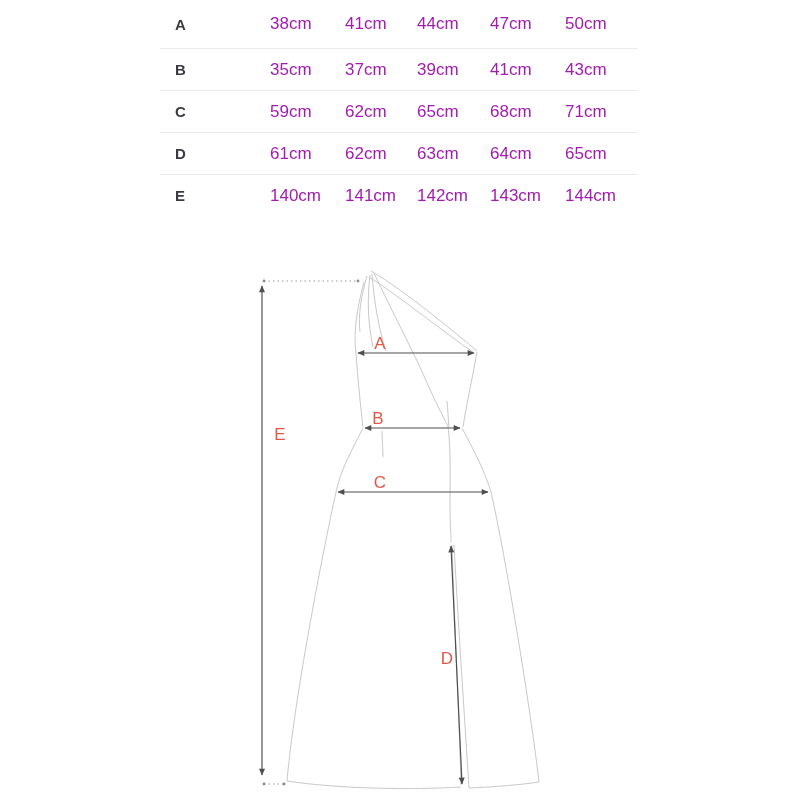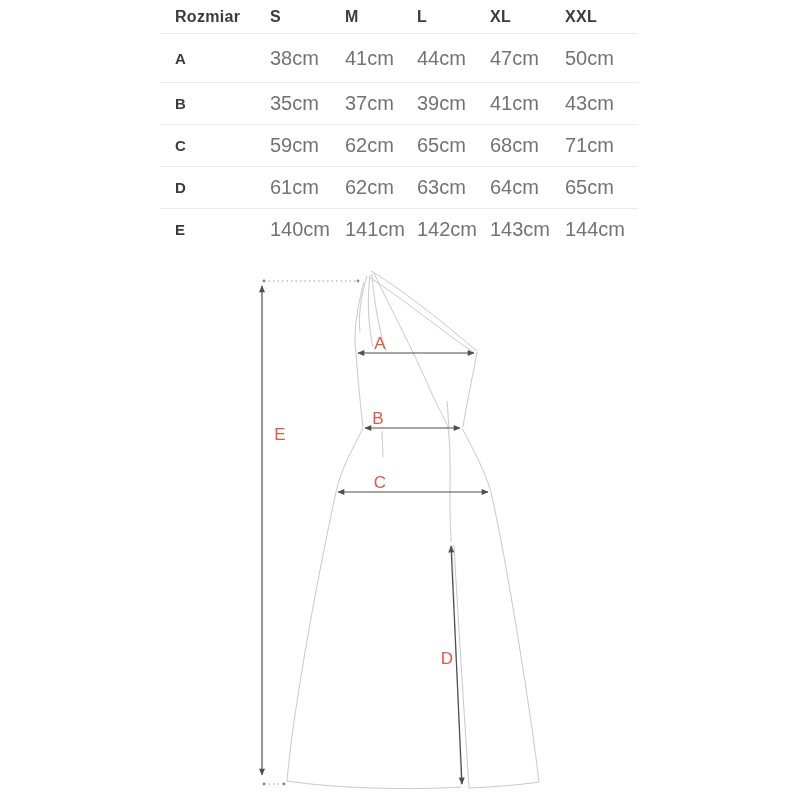"Rozmiar" div.trow { html: <div> <div>Rozmiar</div> <div>S</div> <div>M</div> <div>L</div> <div>XL</div> <div>XXL</div> </div> -> none }
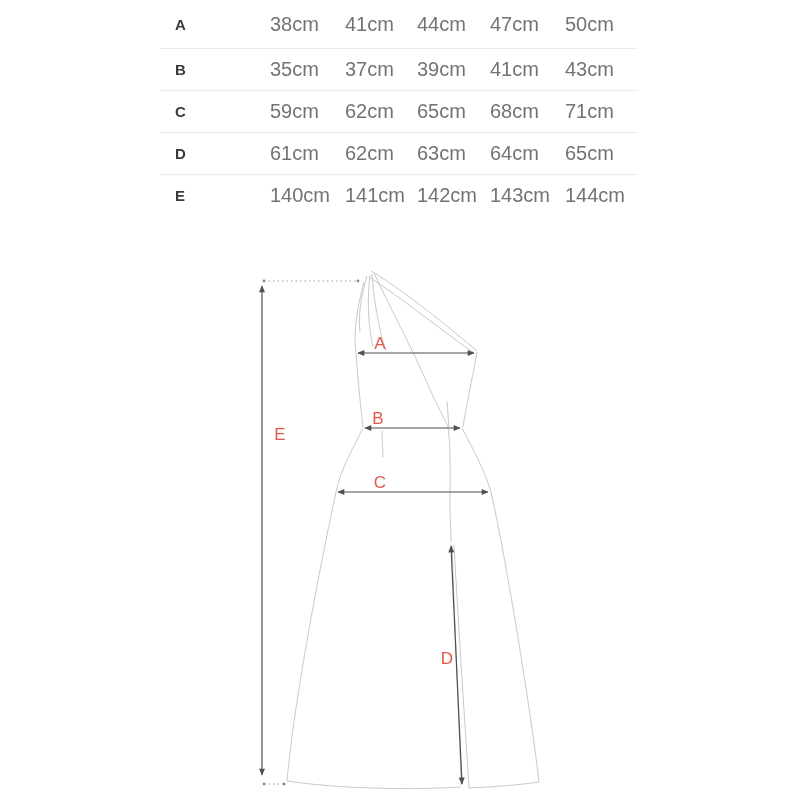"38cm" .vcell { color: #737373 -> #a21caf; font-size: 20px -> 17px }
